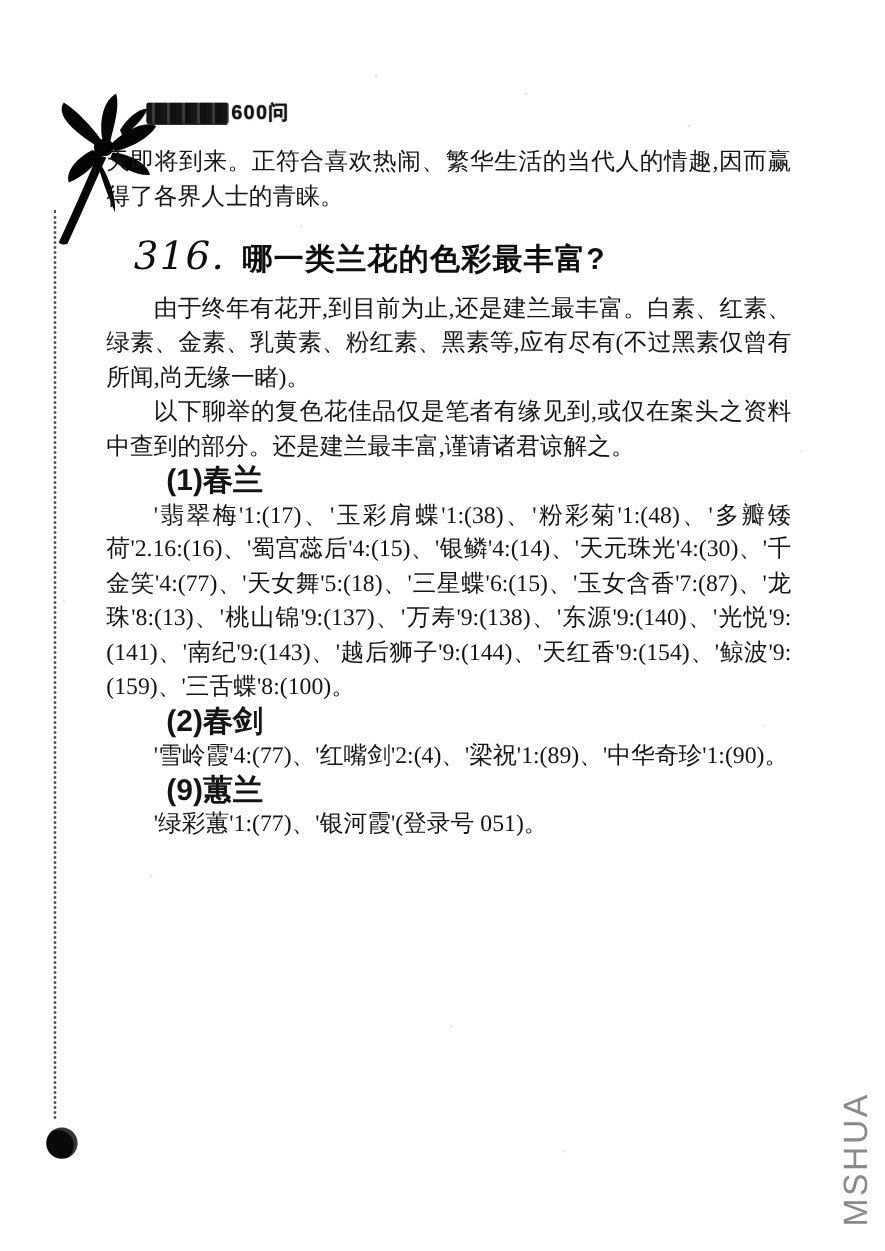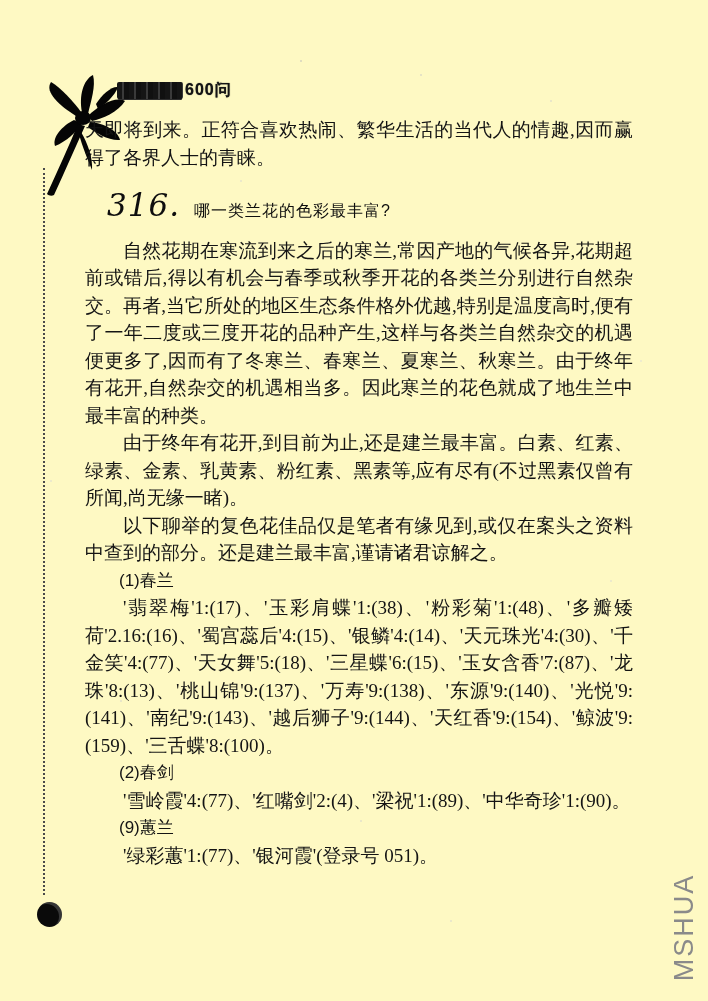"600问" .page { background: #fef9c3 -> #ffffff }
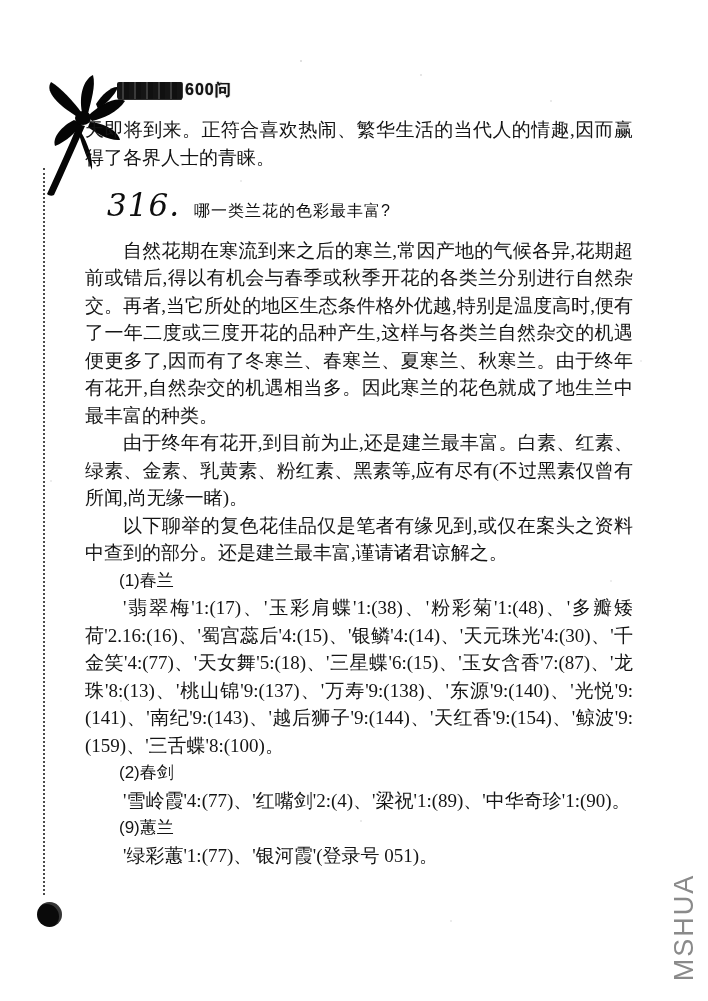"哪一类兰花的色彩最丰富?" .sec-title { font-size: 16px -> 24px; font-weight: normal -> bold }
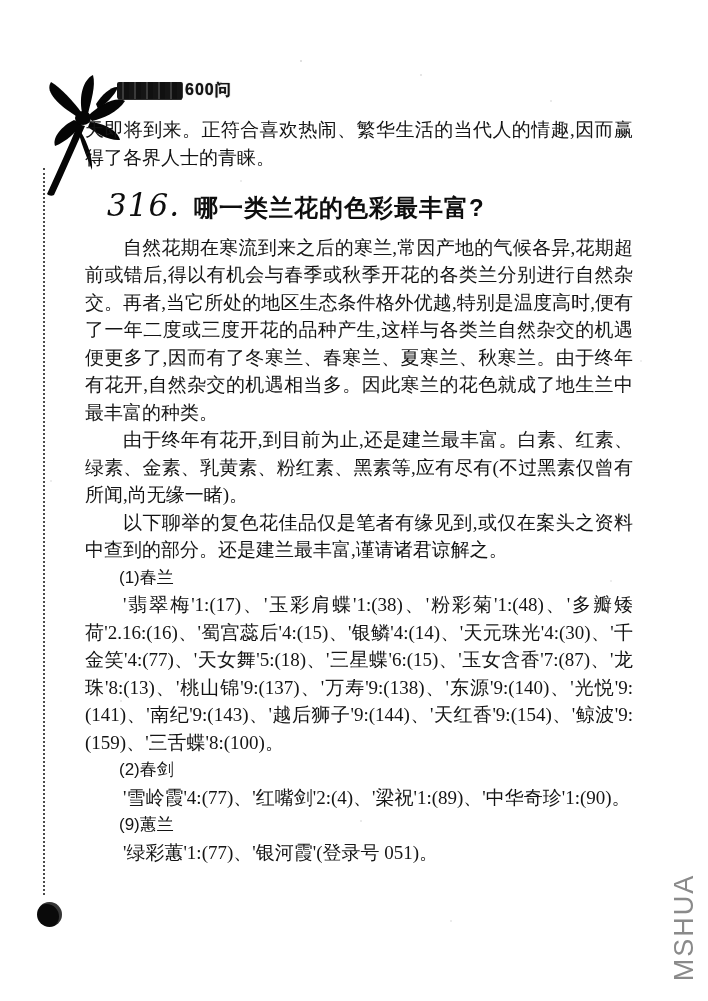"自然花期在寒流到来之后的寒兰,常因产地的气候各异,花期超前或错后,得以有机会与春" p.para { html: <p>自然花期在寒流到来之后的寒兰,常因产地的气候各异,花期超前或错后,得以有机会与春季或秋季开花的各类兰分别进行自然杂交。再者,当它所处的地区生态条件格外优越,特别是温度高时,便有了一年二度或三度开花的品种产生,这样与各类兰自然杂交的机遇便更多了,因而有了冬寒兰、春寒兰、夏寒兰、秋寒兰。由于终年有花开,自然杂交的机遇相当多。因此寒兰的花色就成了地生兰中最丰富的种类。</p> -> none }
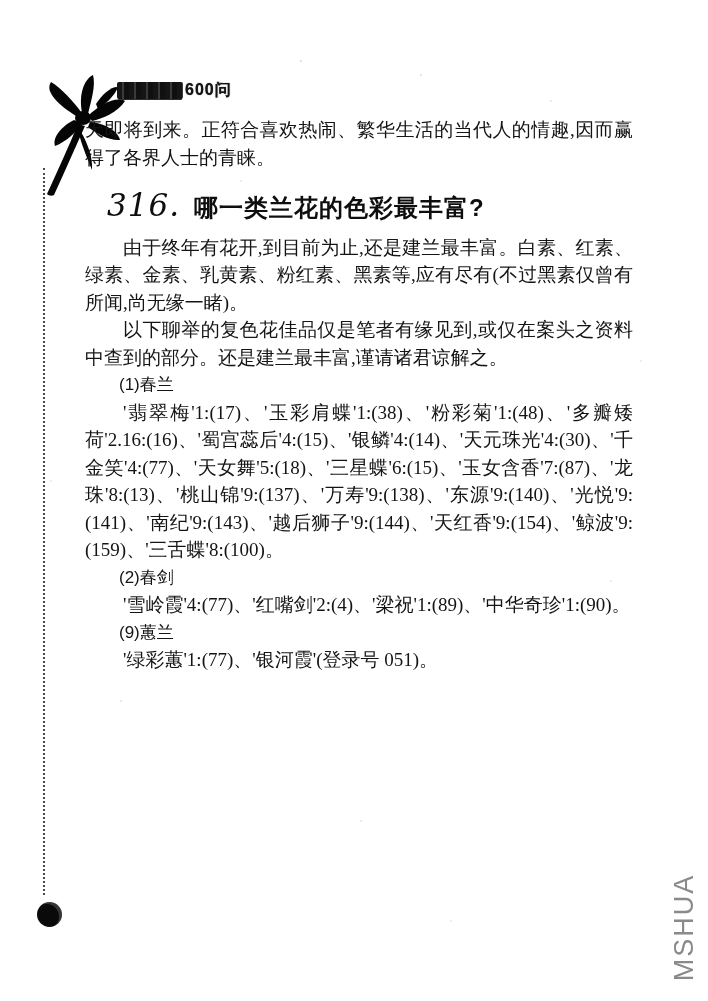"(1)春兰" .subhead { font-size: 17px -> 24px; font-weight: normal -> bold }
